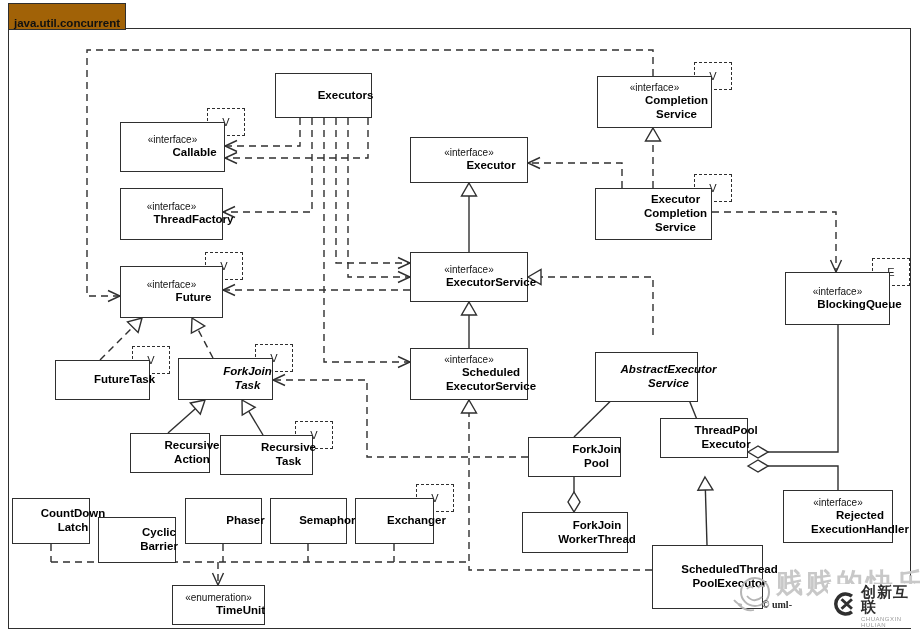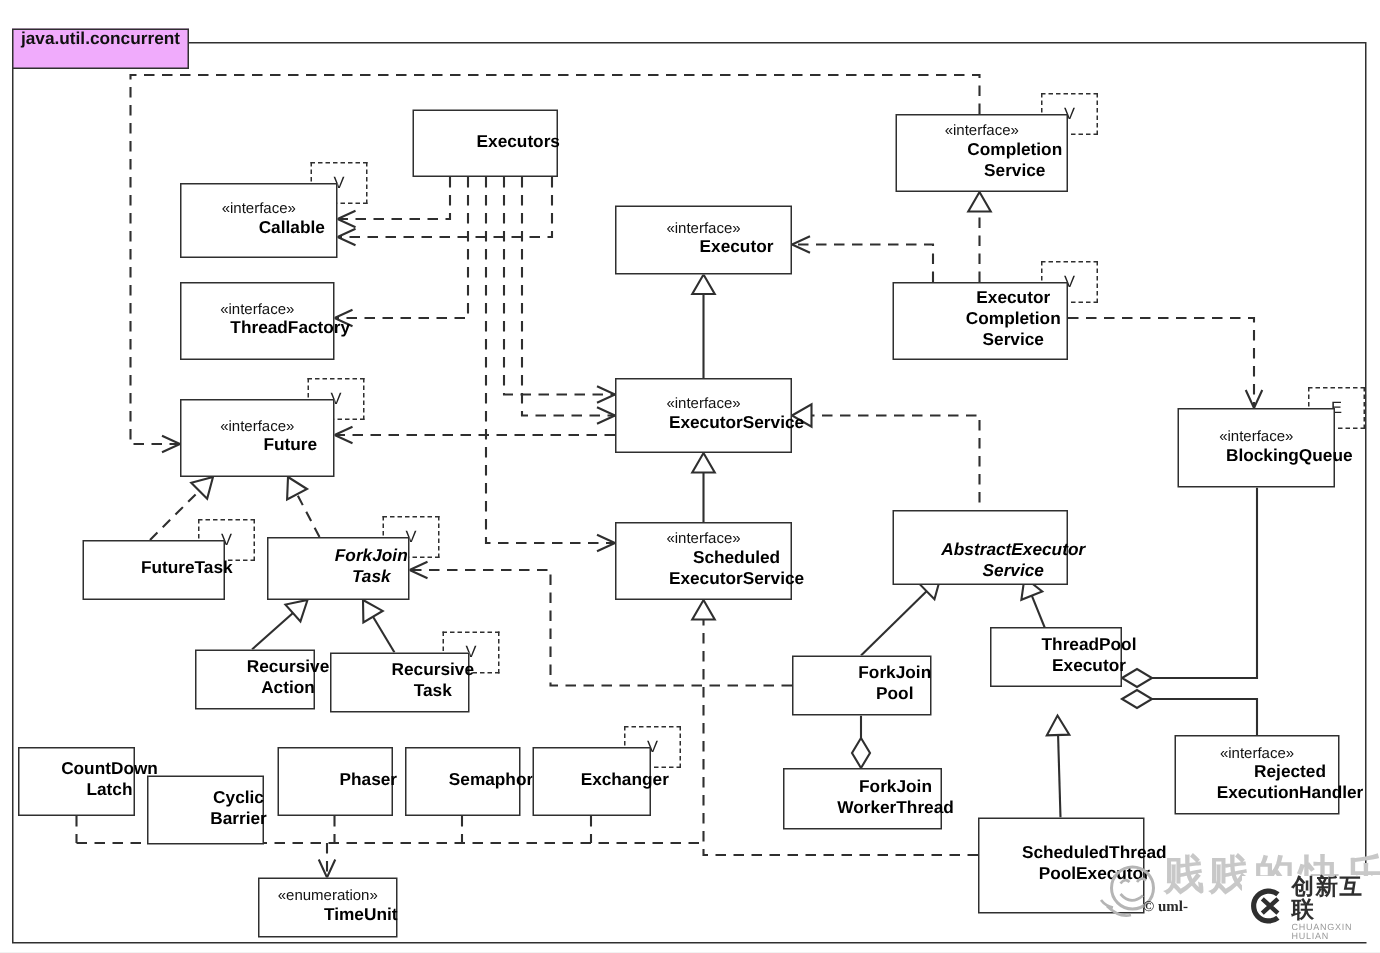"java.util.concurrent" .pkg-tab { align-items: flex-start -> flex-end; background: #f0abfc -> #a16207; top: 19px -> 3px }
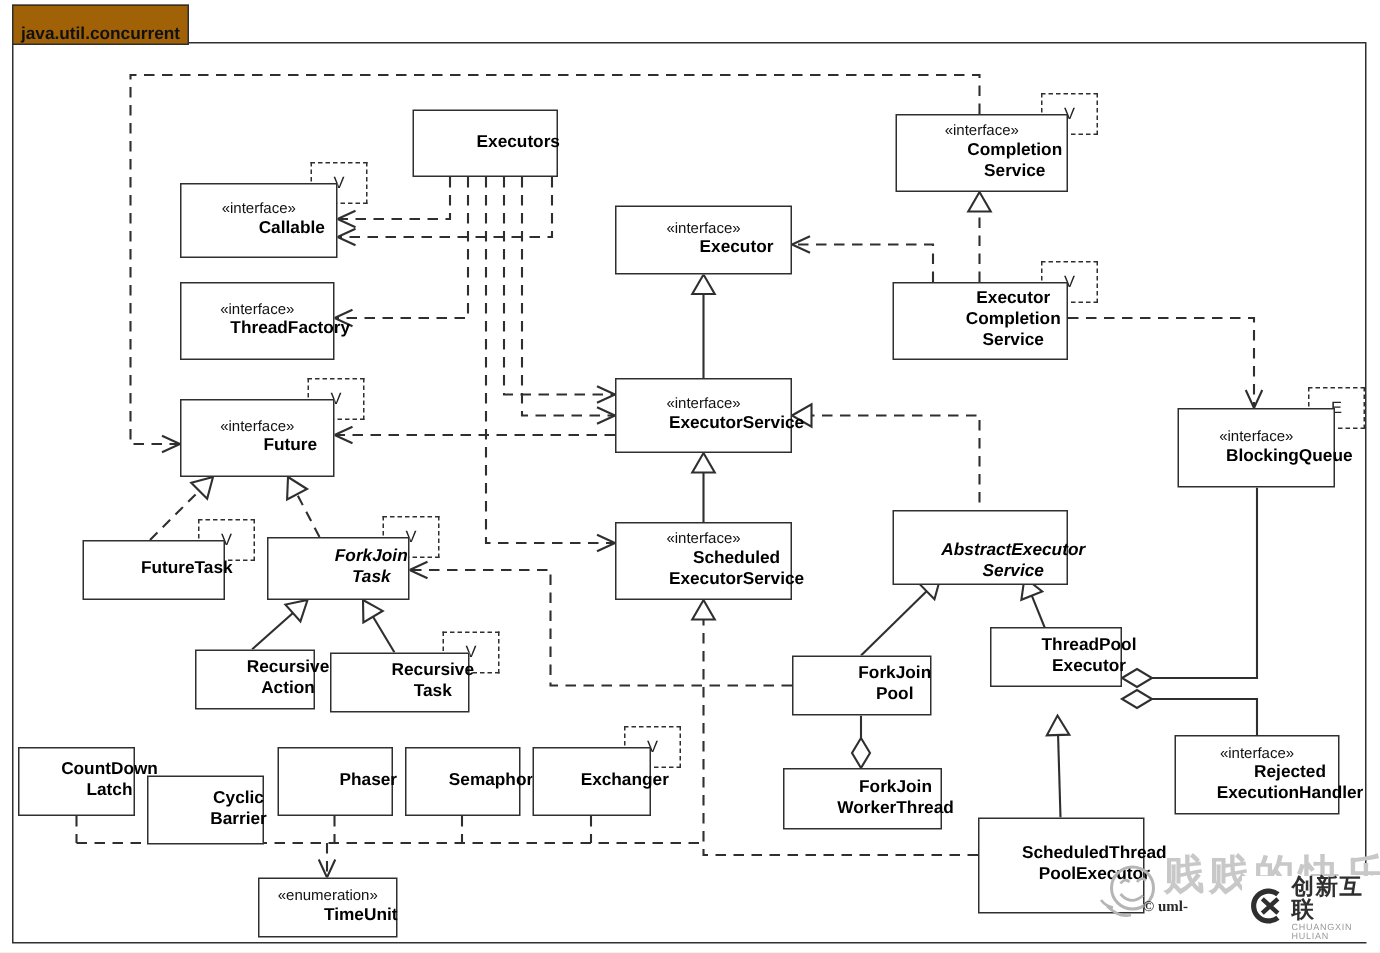"AbstractExecutor" div.node { justify-content: flex-end -> none; top: 340px -> 352px; width: 117px -> 103px }
